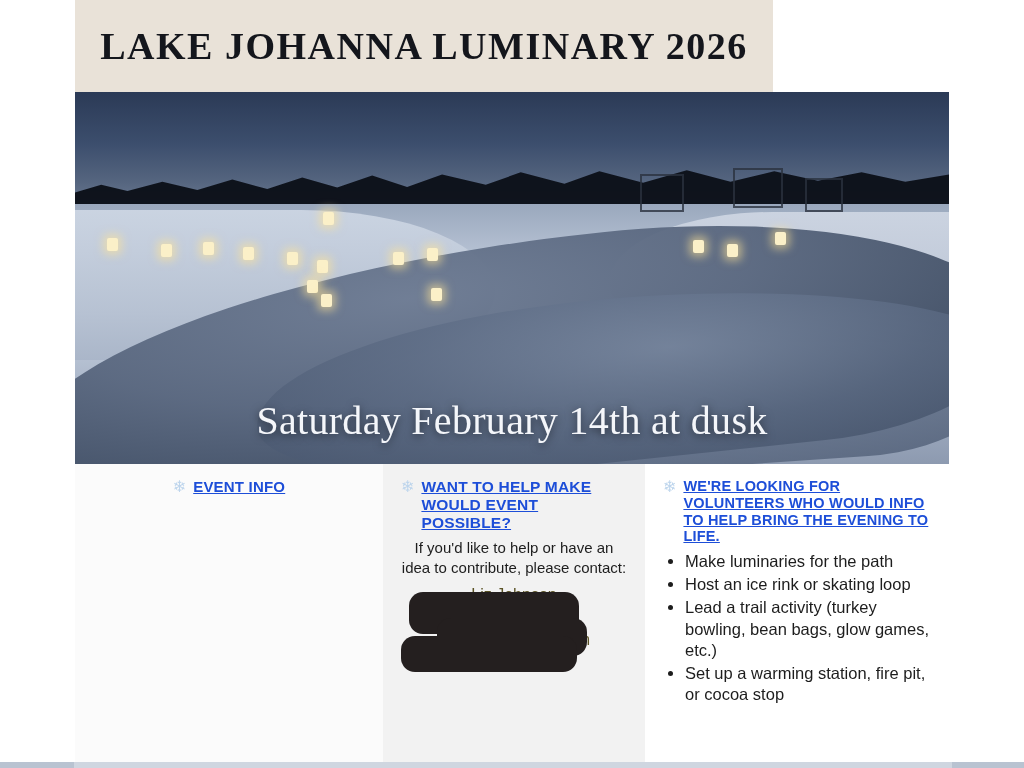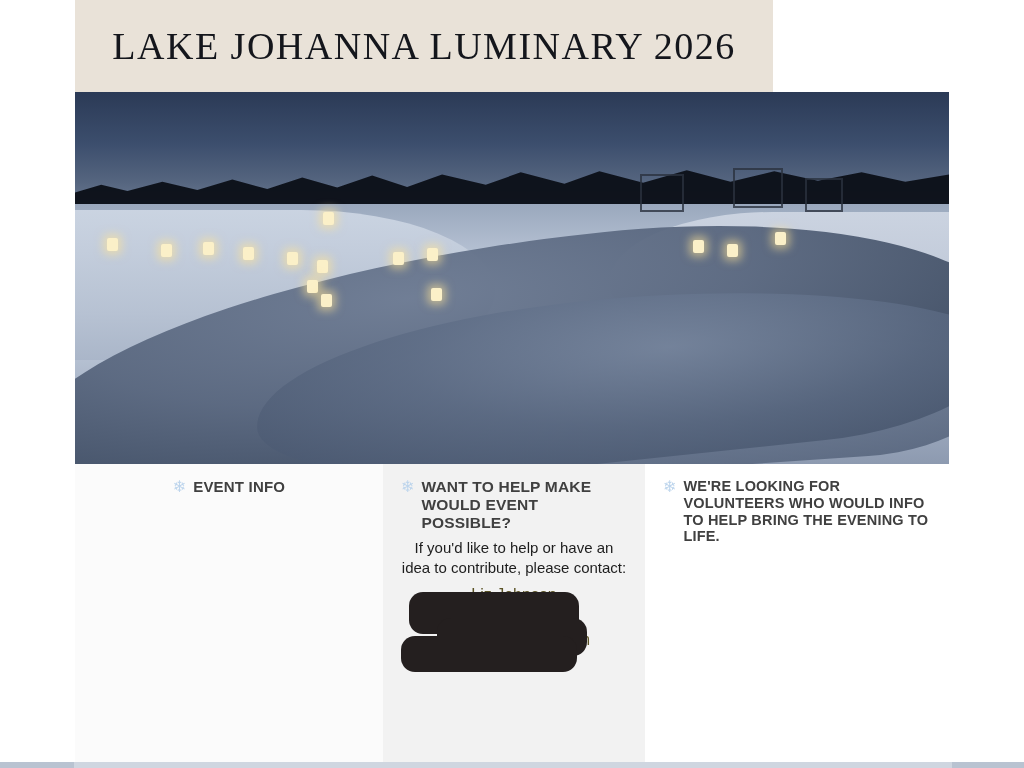"LAKE JOHANNA LUMINARY 2026" .title-band { font-weight: none -> bold }
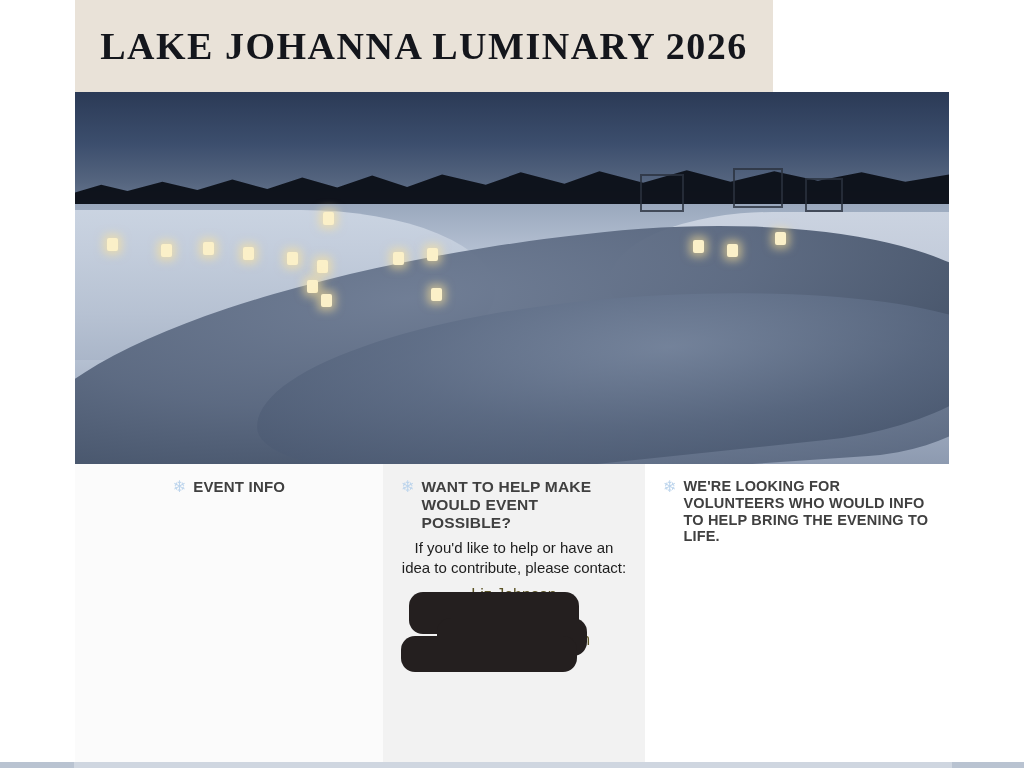"Saturday February 14th at dusk" div.date-line { html: none -> <div>Saturday February 14th at dusk</div> }
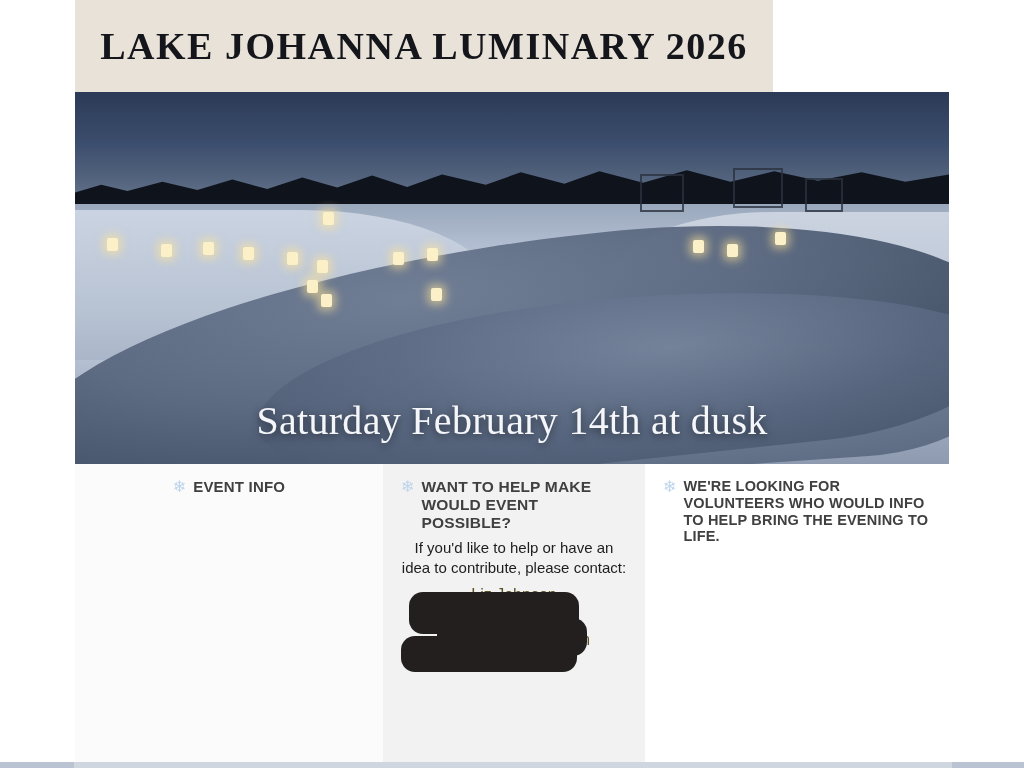"EVENT INFO" .col-head .head-text { color: #404040 -> #1d4ed8; text-decoration: none -> underline }
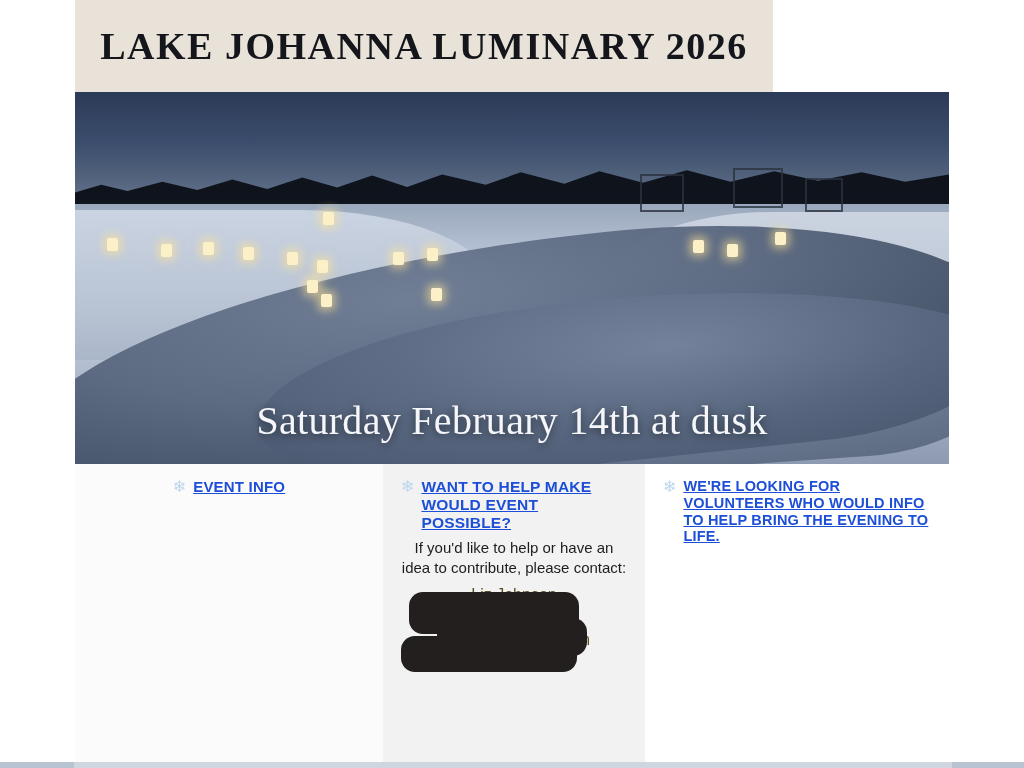"Make luminaries for the path" ul.bullets { html: none -> <ul> <li>Make luminaries for the path</li> <li>Host an ice rink or skating loop</li> <li>Lead a trail activity (turkey bowling, bean bags, glow games, etc.)</li> <li>Set up a warming station, fire pit, or cocoa stop</li> </ul> }
